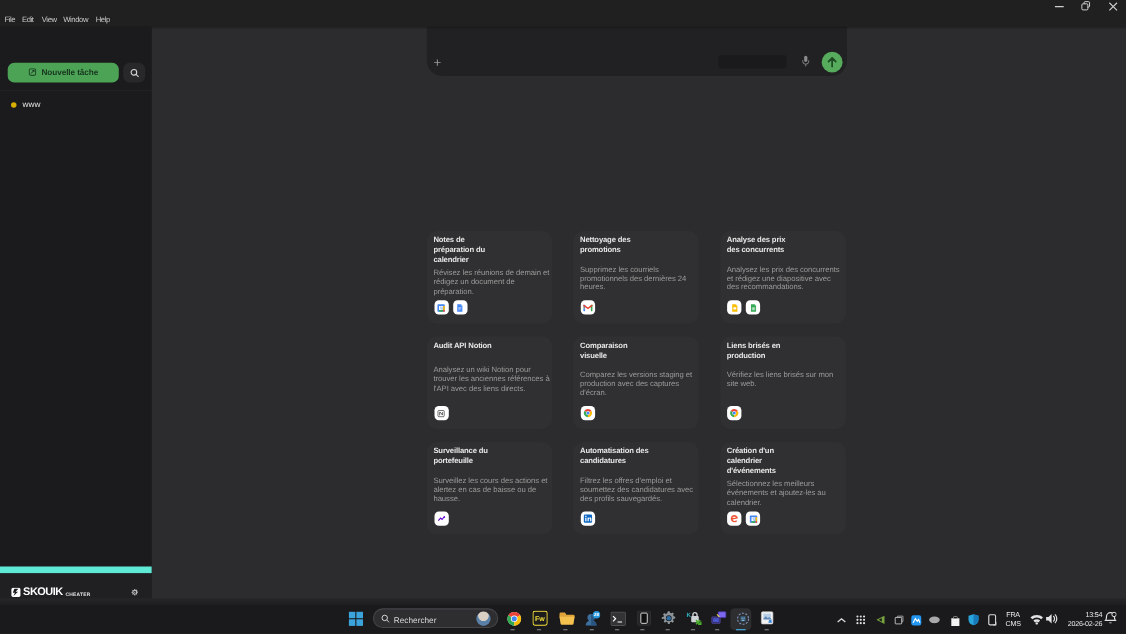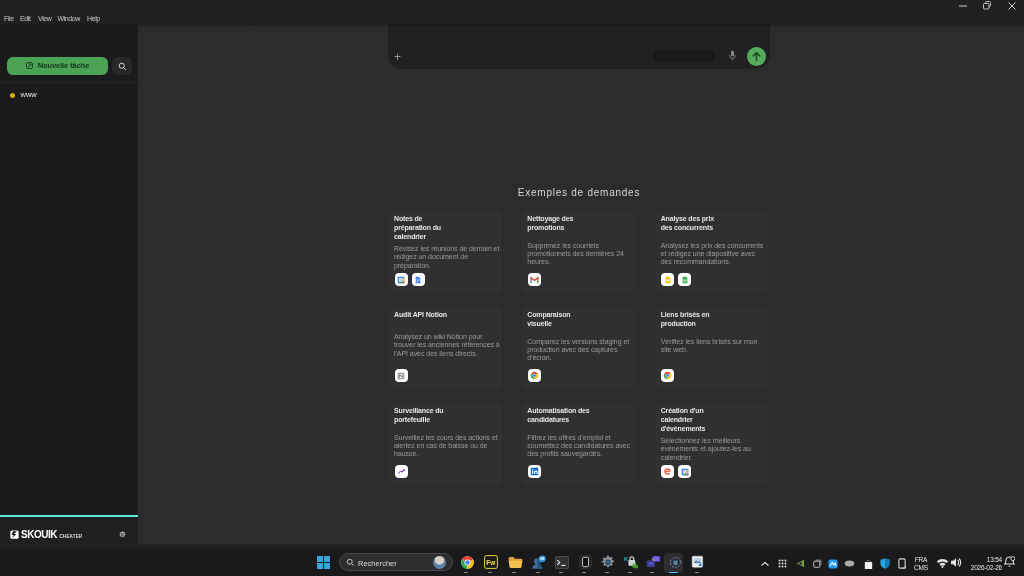"Exemples de demandes" div { html: <div>Exemples de demandes</div> -> none }
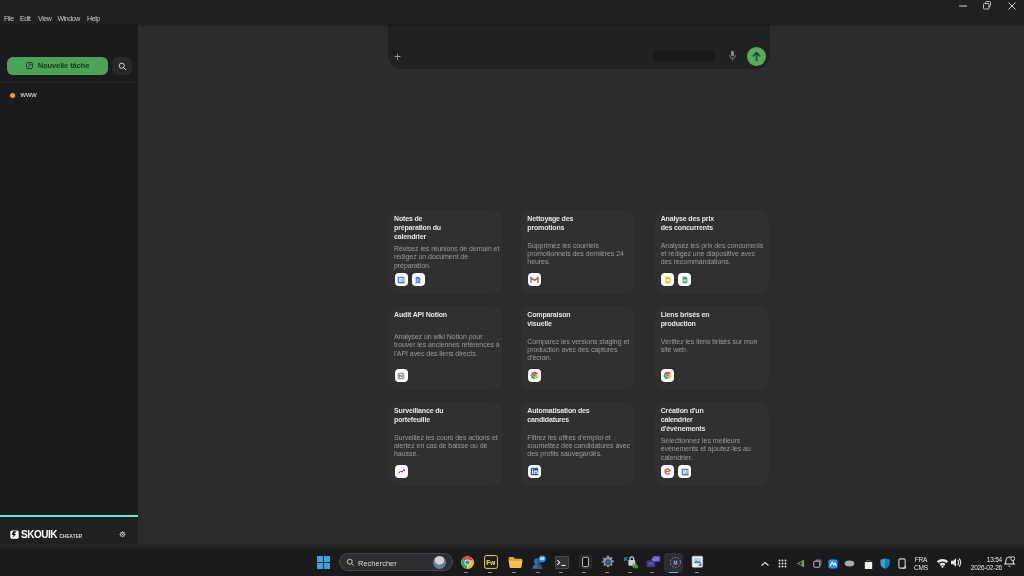"SKOUIK" #sidefoot { border-top: 2px solid #5eead4 -> 6px solid #5eead4 }
